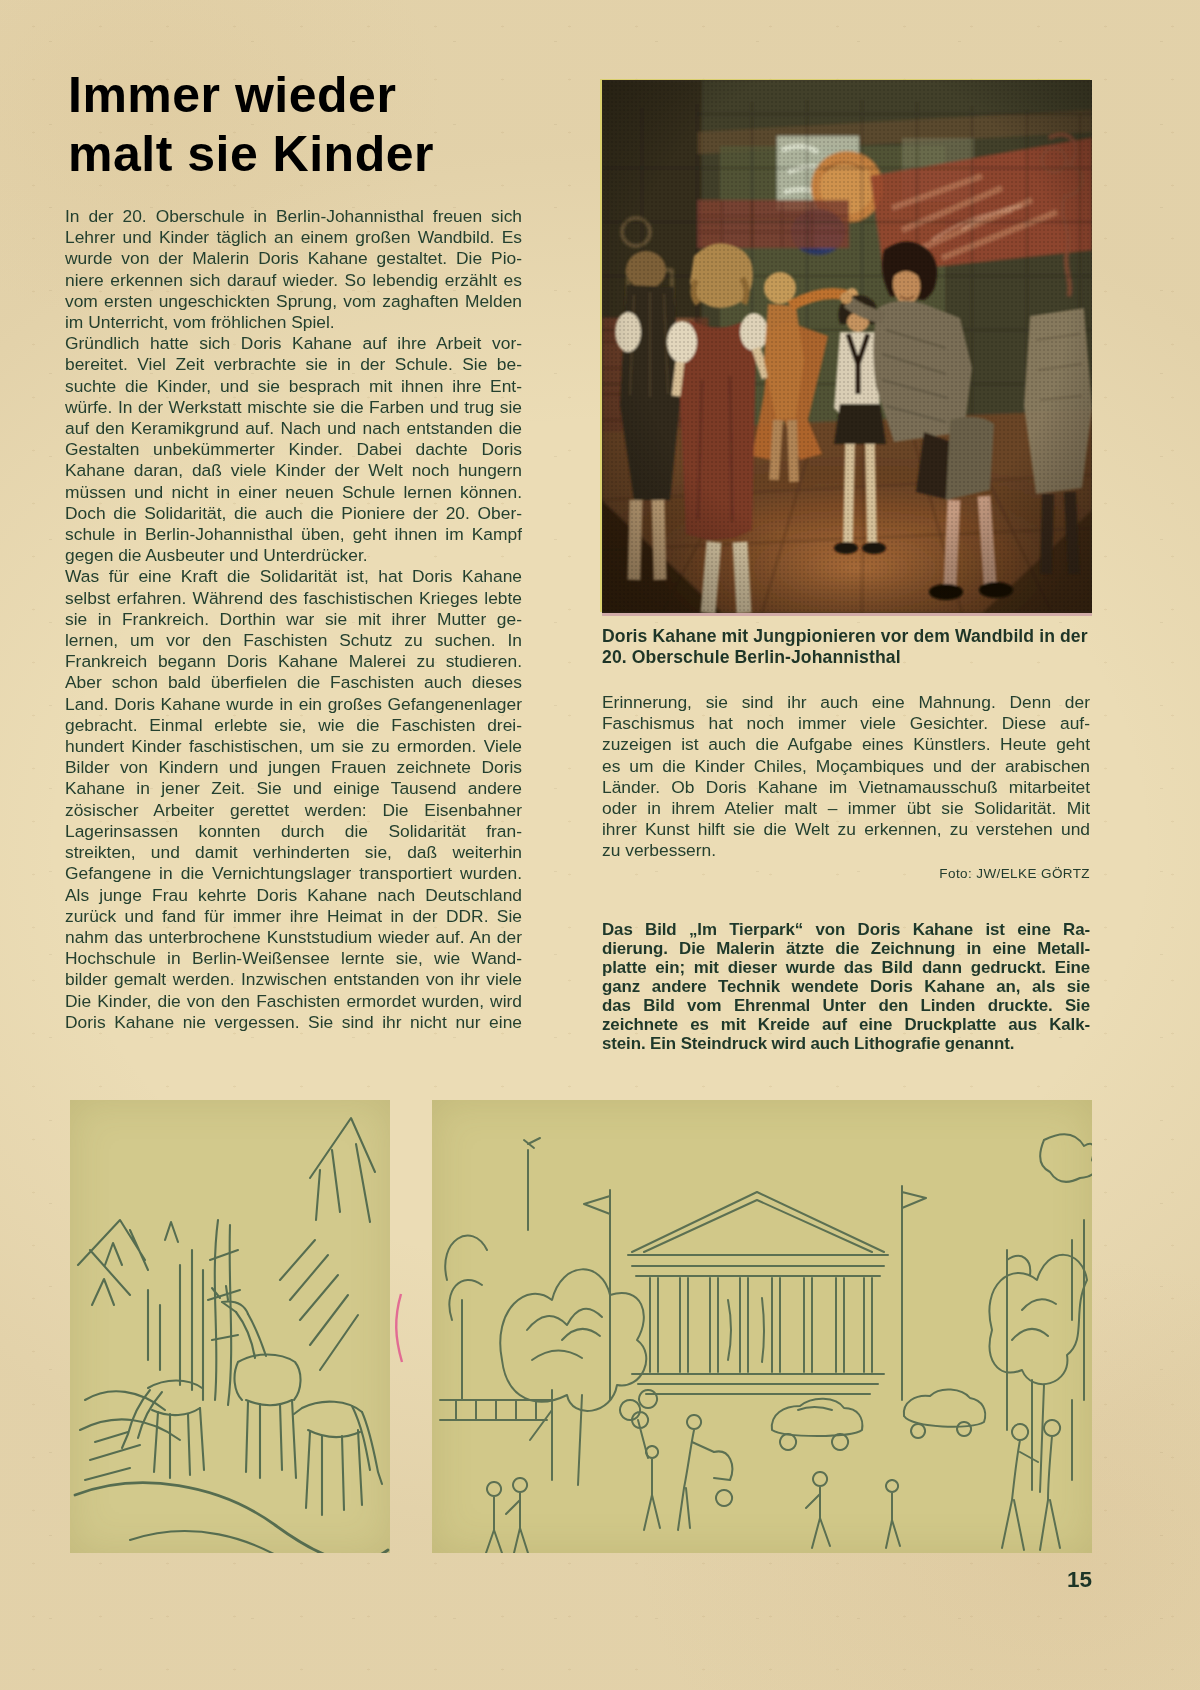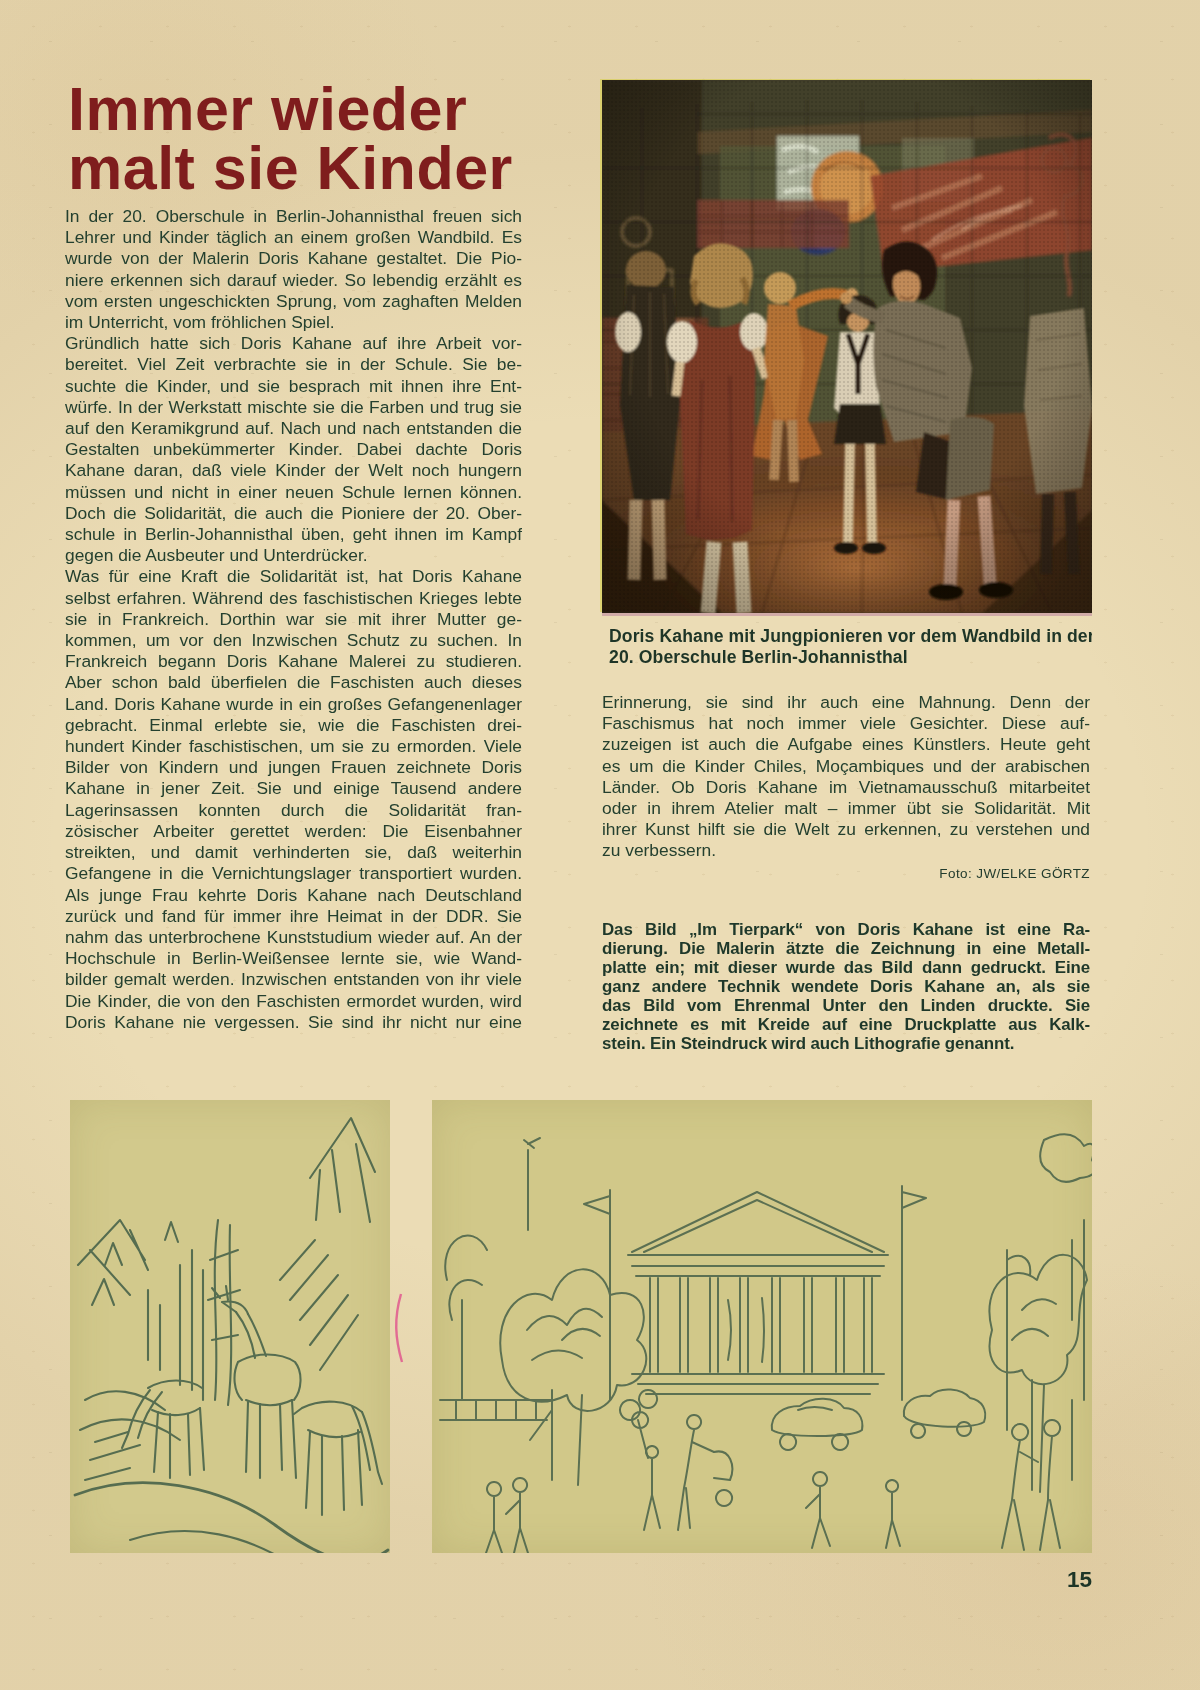"Immer wieder" .headline { color: #7f1d1d -> #000000; font-size: 61px -> 50px; top: 80px -> 66px }
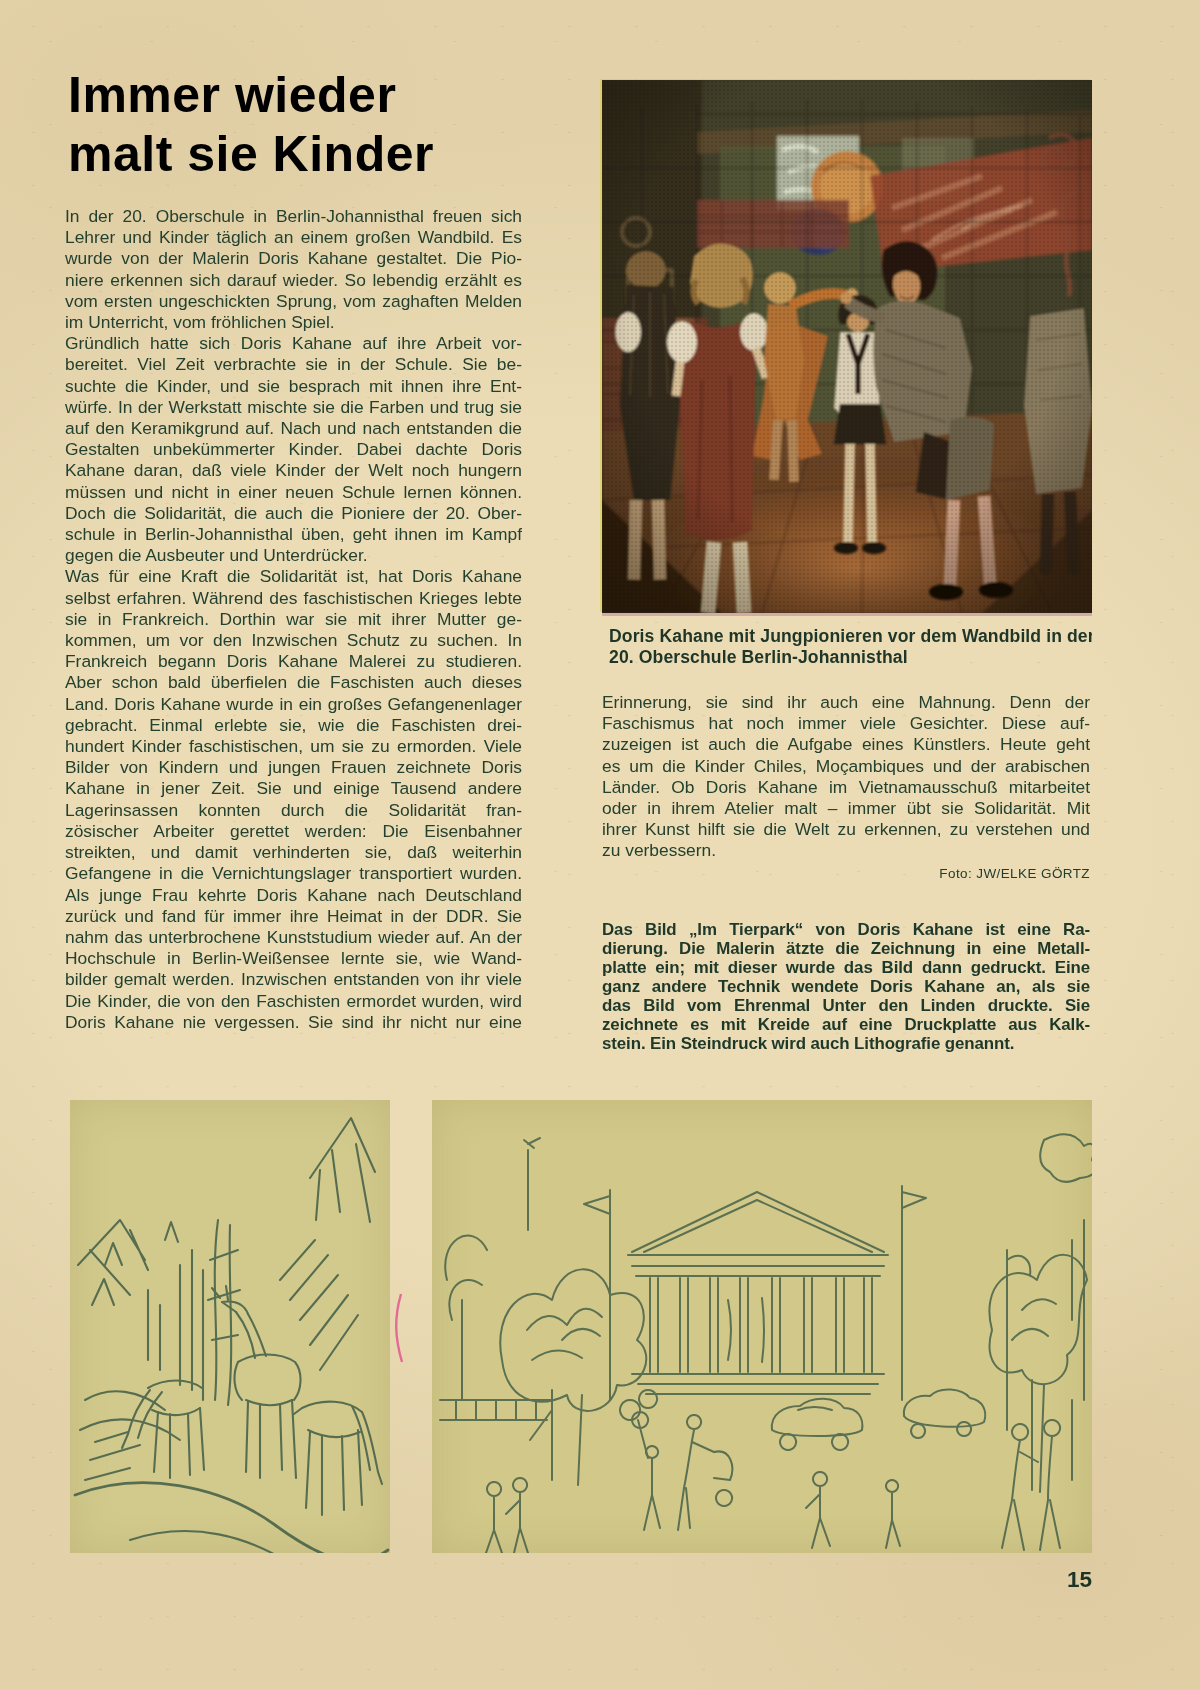"kommen, um vor den Inzwischen" div.tline { text: kommen, um vor den Inzwischen -> lernen, um vor den Faschisten }
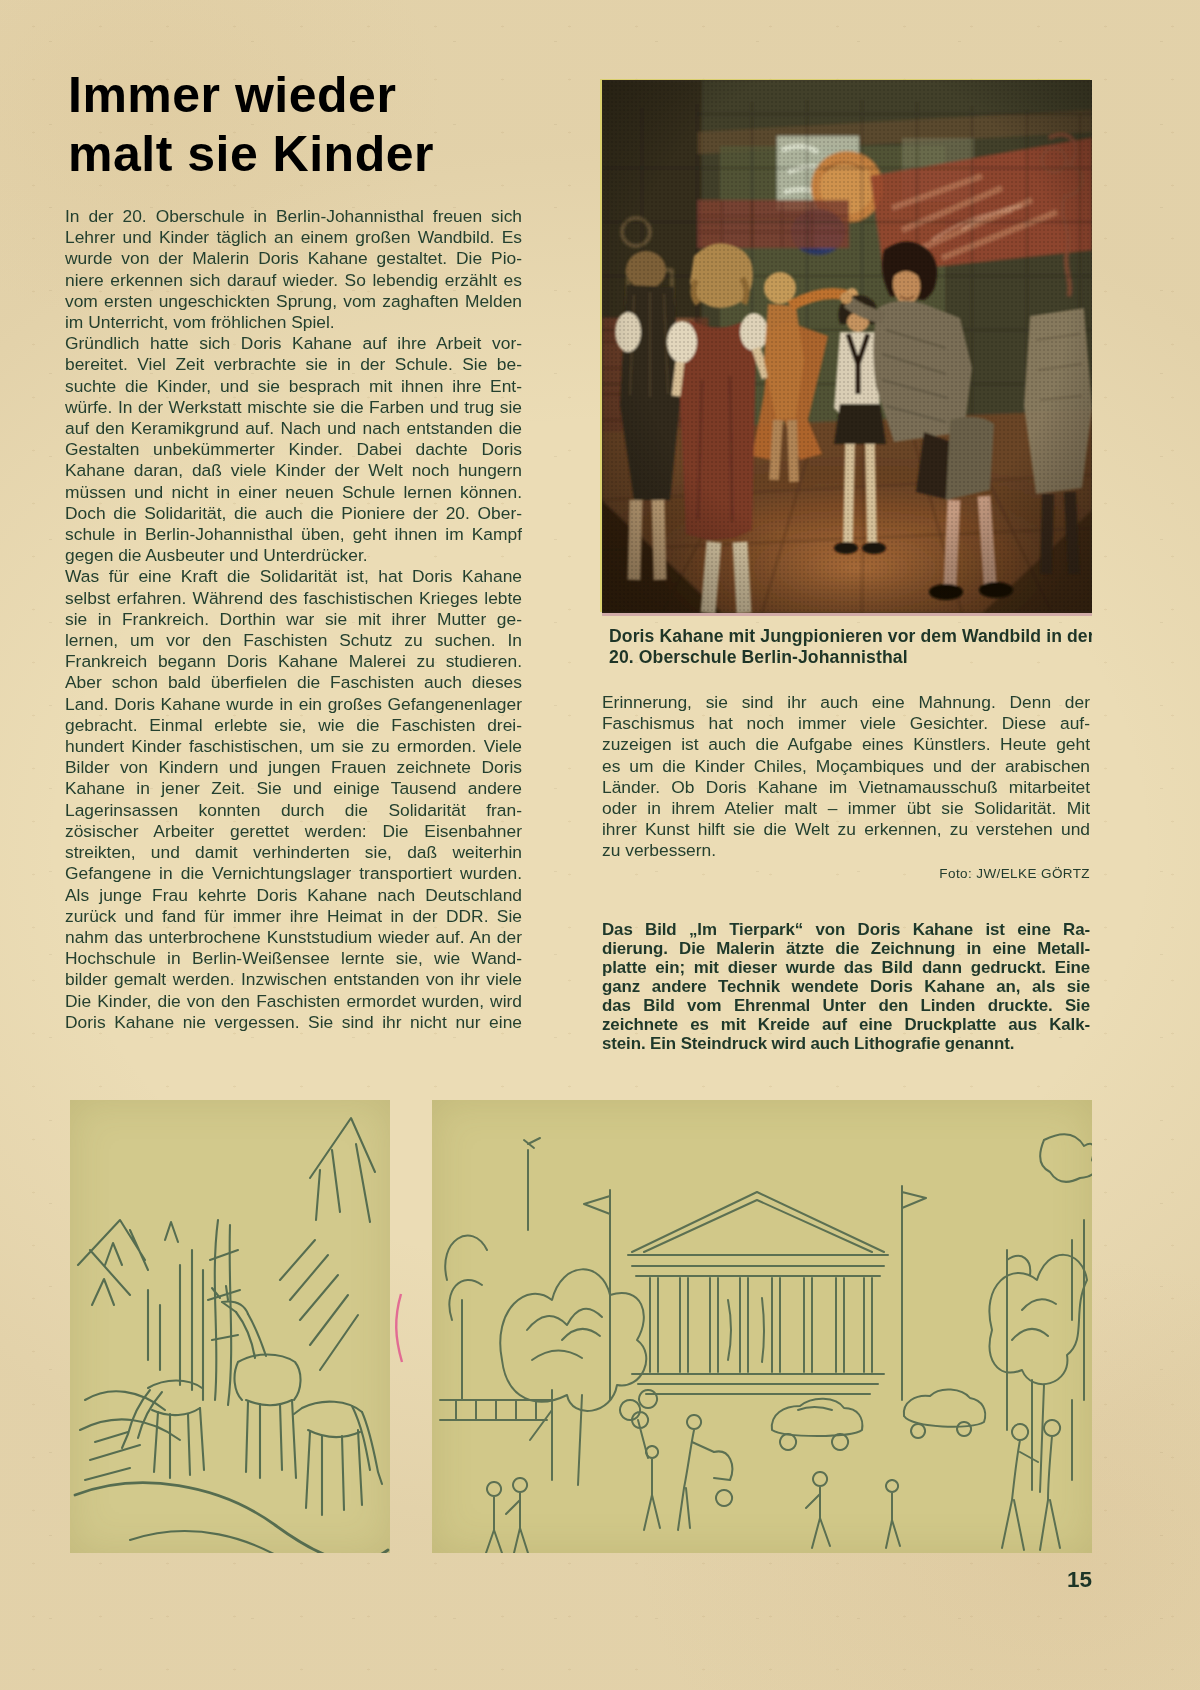"Doris Kahane mit Jungpionieren vor" .caption .tline { margin-left: 7px -> none }
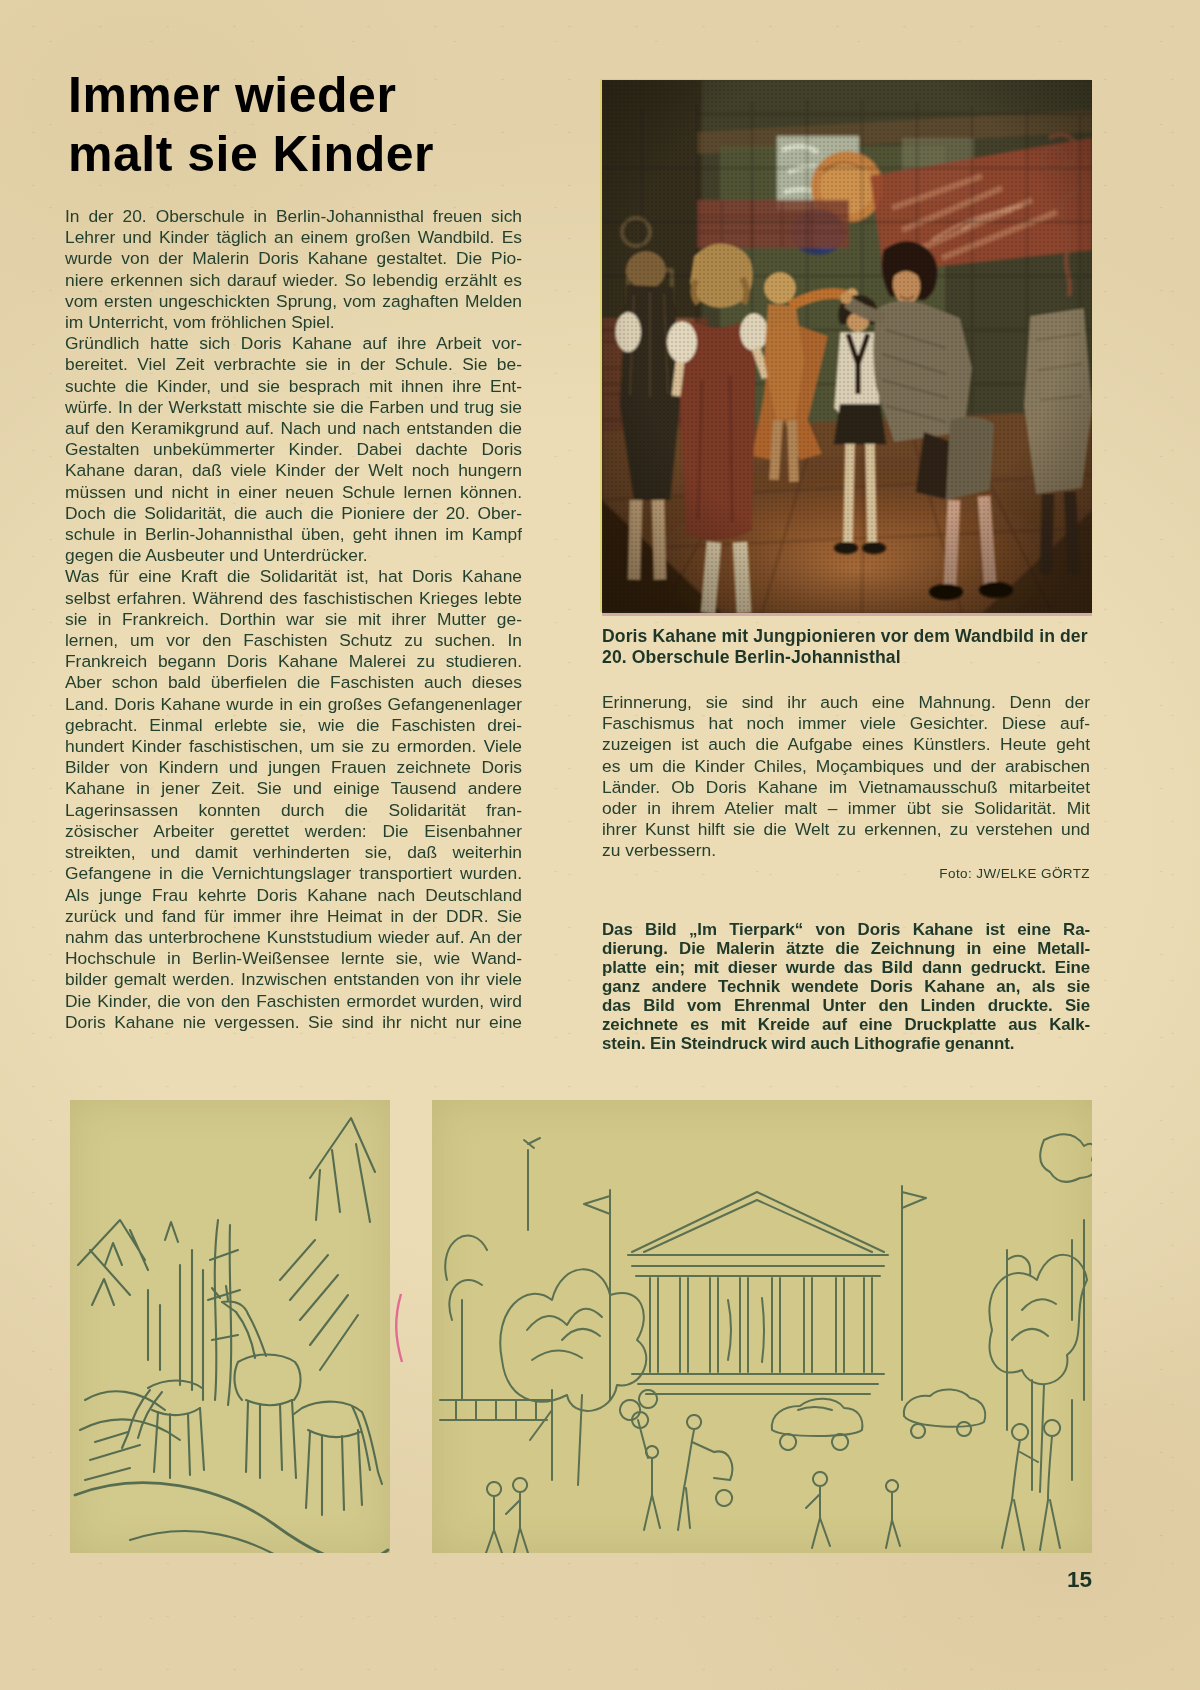"Lagerinsassen konnten durch die" div.tline { order: before "zösischer Arbeiter gerettet werden: Die" -> after "zösischer Arbeiter gerettet werden: Die" }
